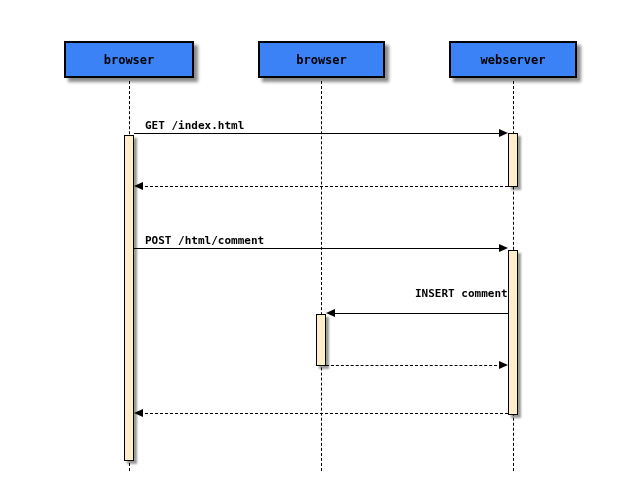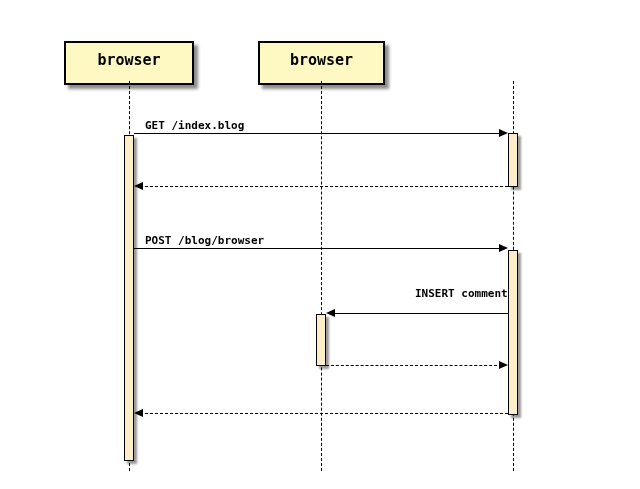"browser" .pbox { background: #fef9c3 -> #3b82f6; font-size: 15px -> 12px; height: 44px -> 37px }
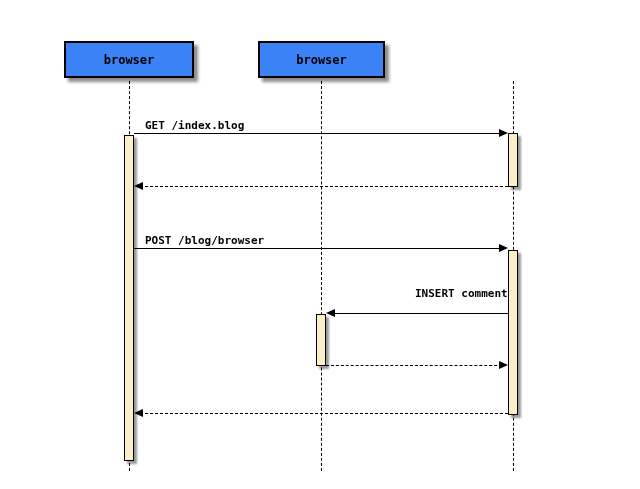"webserver" div.pbox { html: none -> <div> <span>webserver</span> </div> }
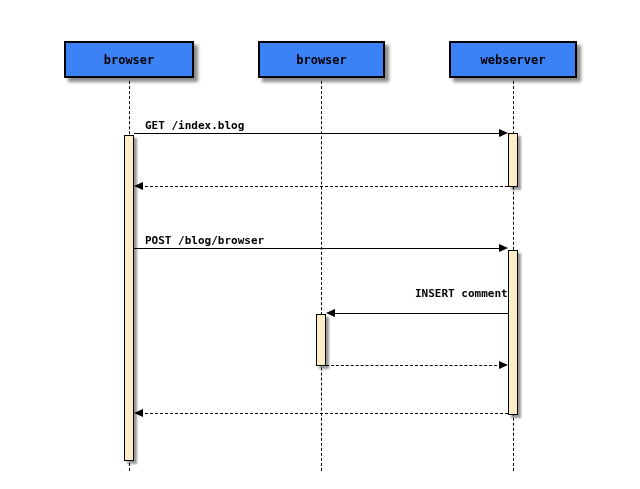"GET /index.blog" div.msg-label { text: /index.blog -> /index.html }
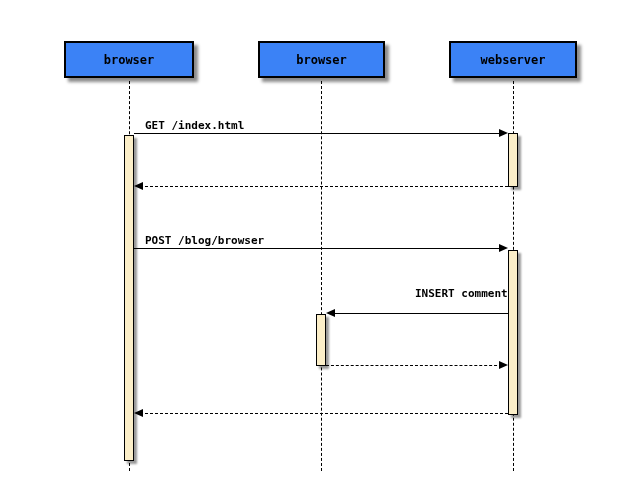"POST /blog/browser" div.msg-label { text: /blog/browser -> /html/comment }
